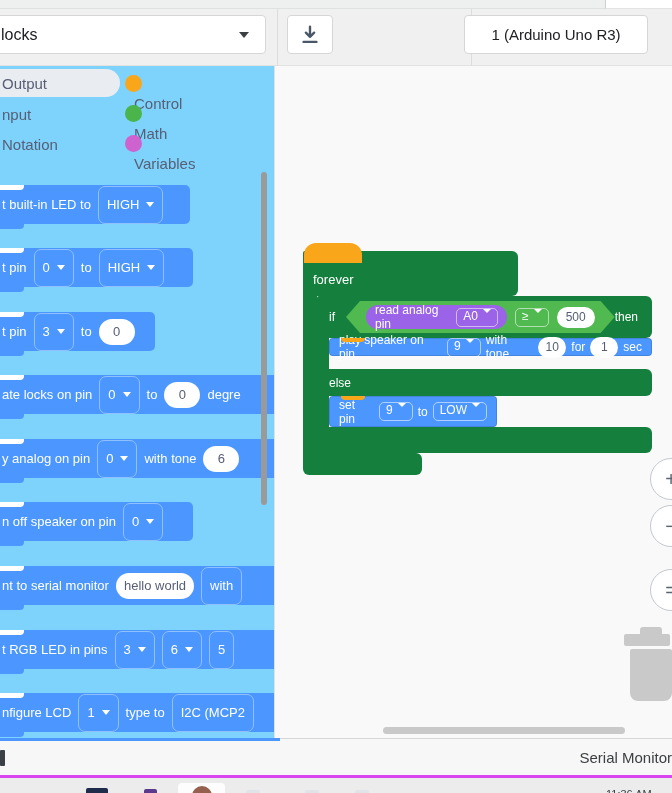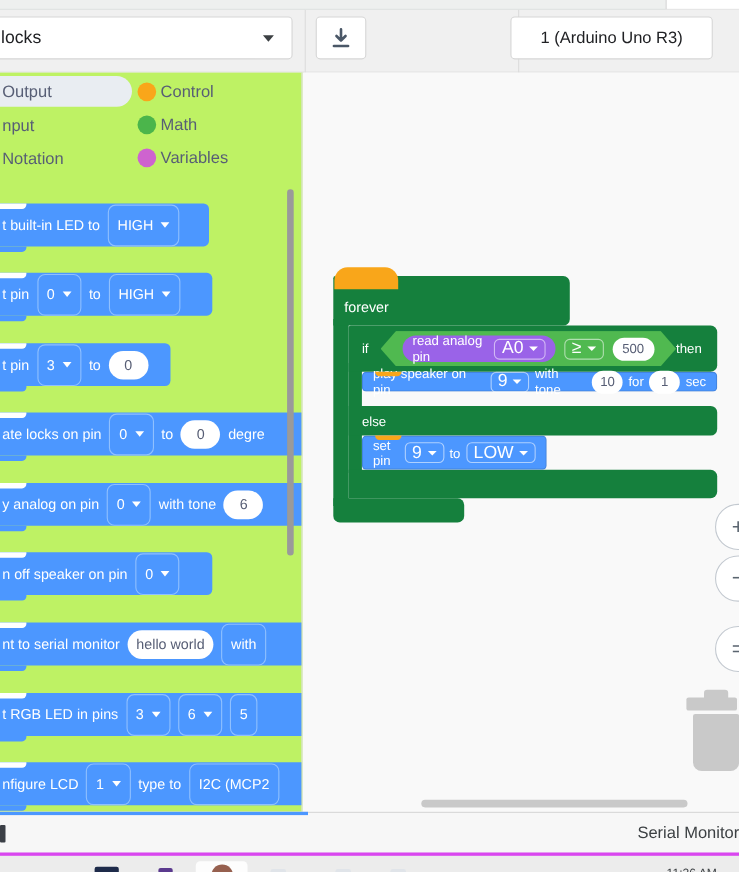"Output" .palette { background: #bef264 -> #7dd3fc }
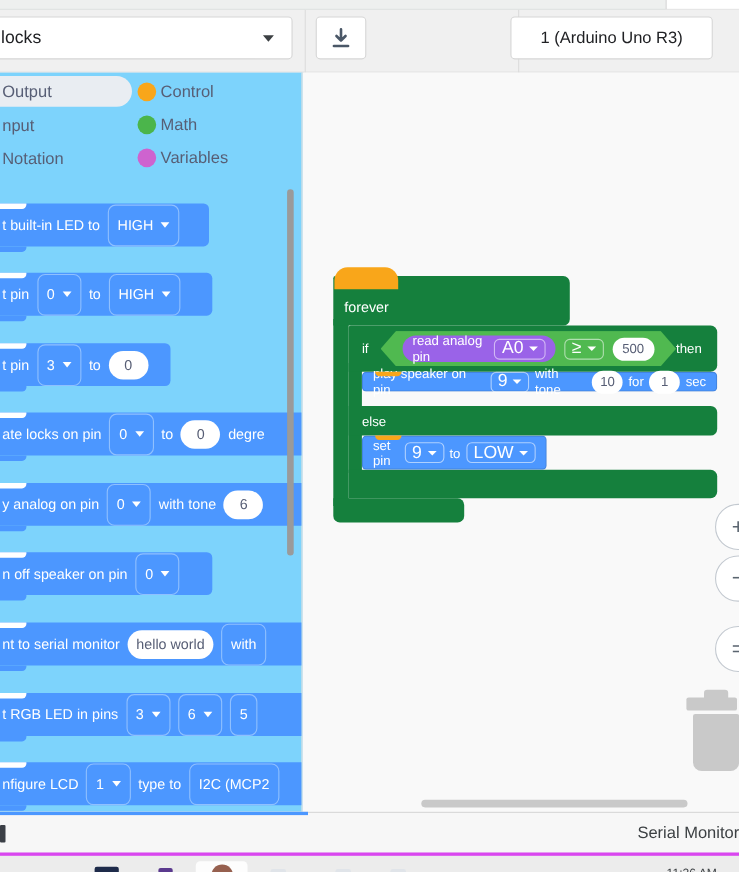"Control" .legend-right { left: 146px -> 134px; margin-top: none -> 20px }
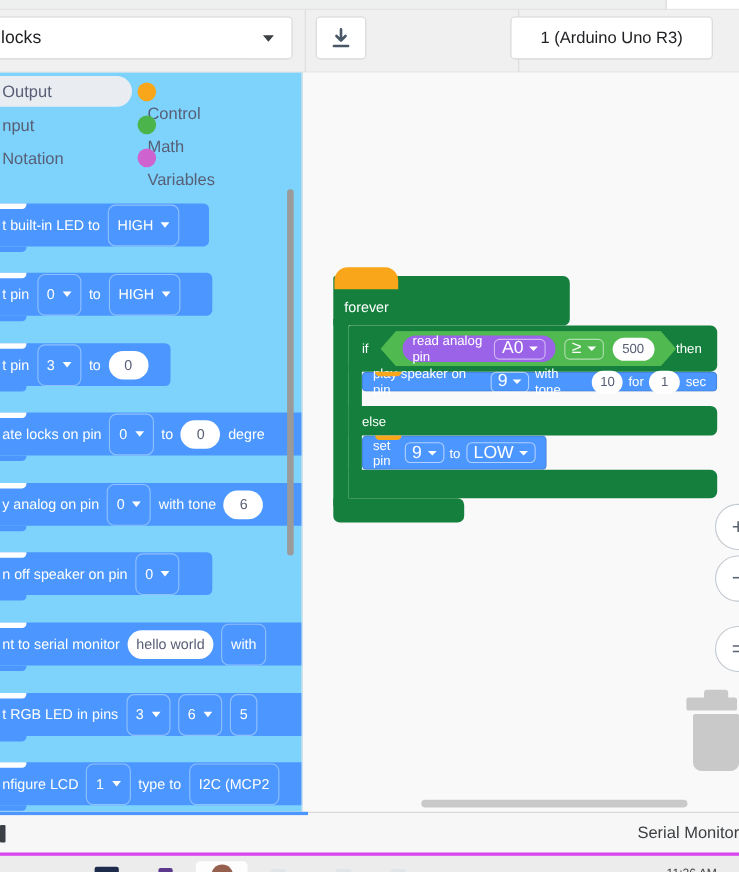"A0" .dd-sm { align-items: center -> none; font-size: 16px -> 12px }
